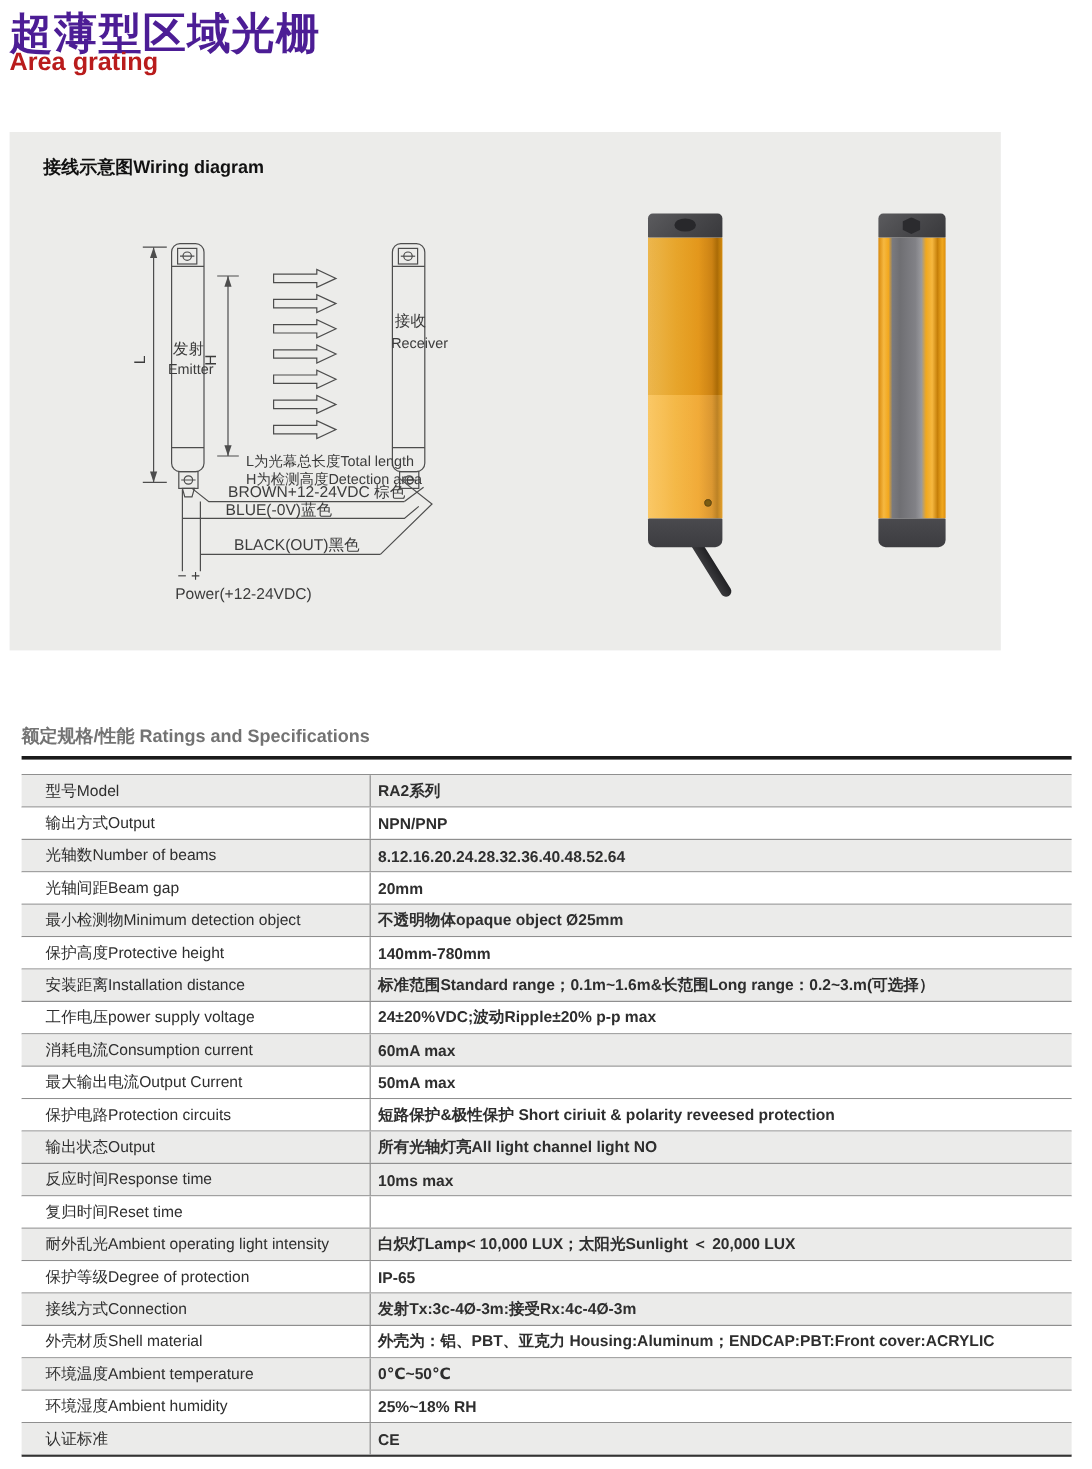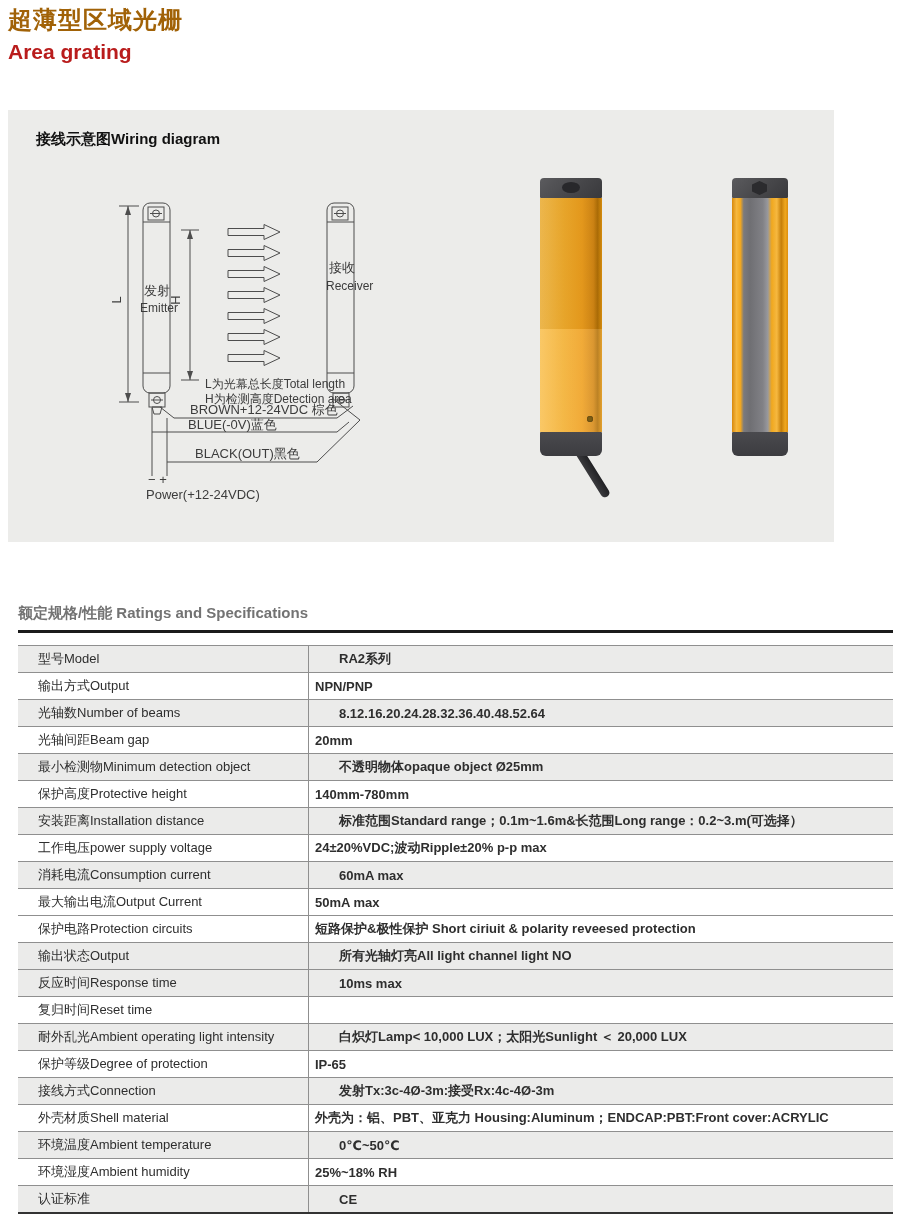"超薄型区域光栅" .title-zh { color: #a16207 -> #4c1d95; font-size: 24px -> 36px }
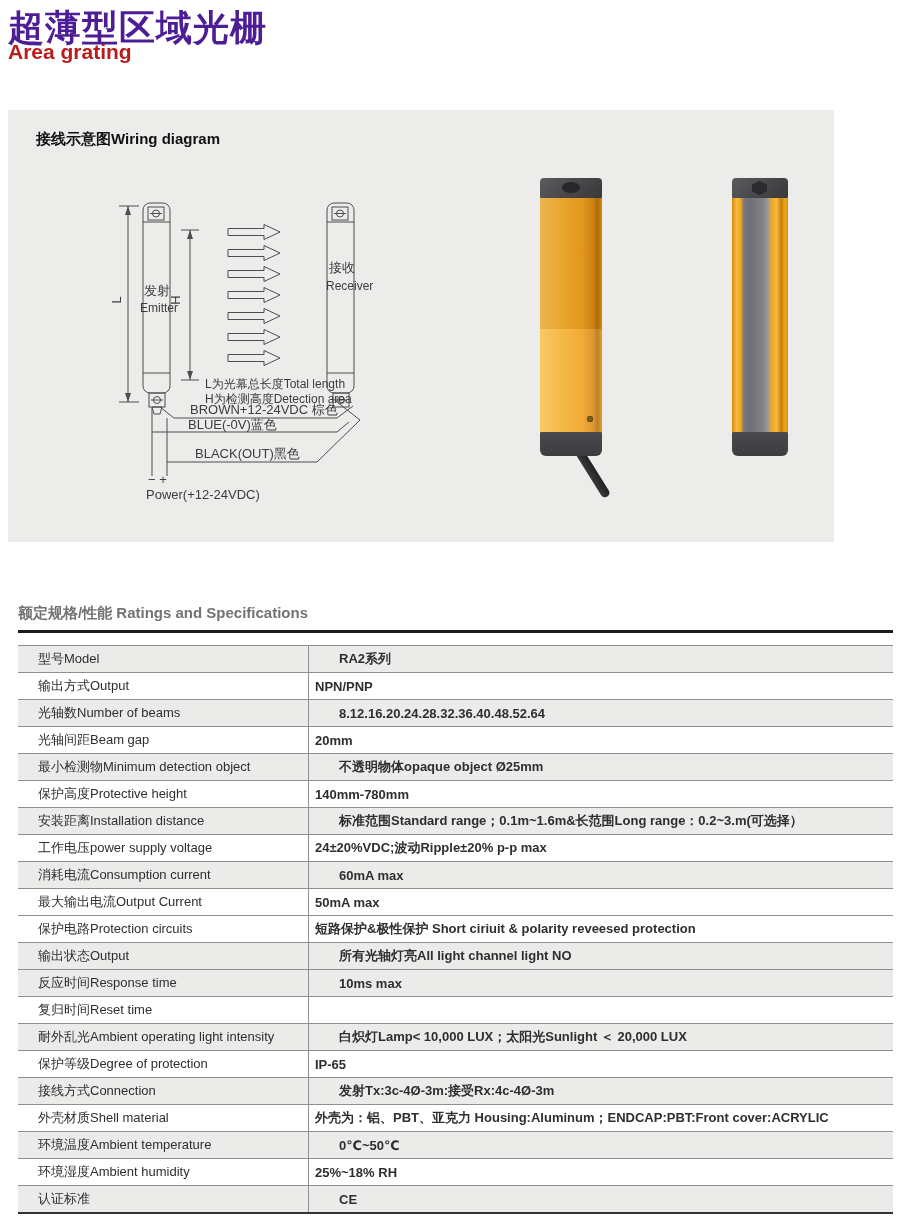"型号Model" .spec-row.gray { gap: 24px -> none }
